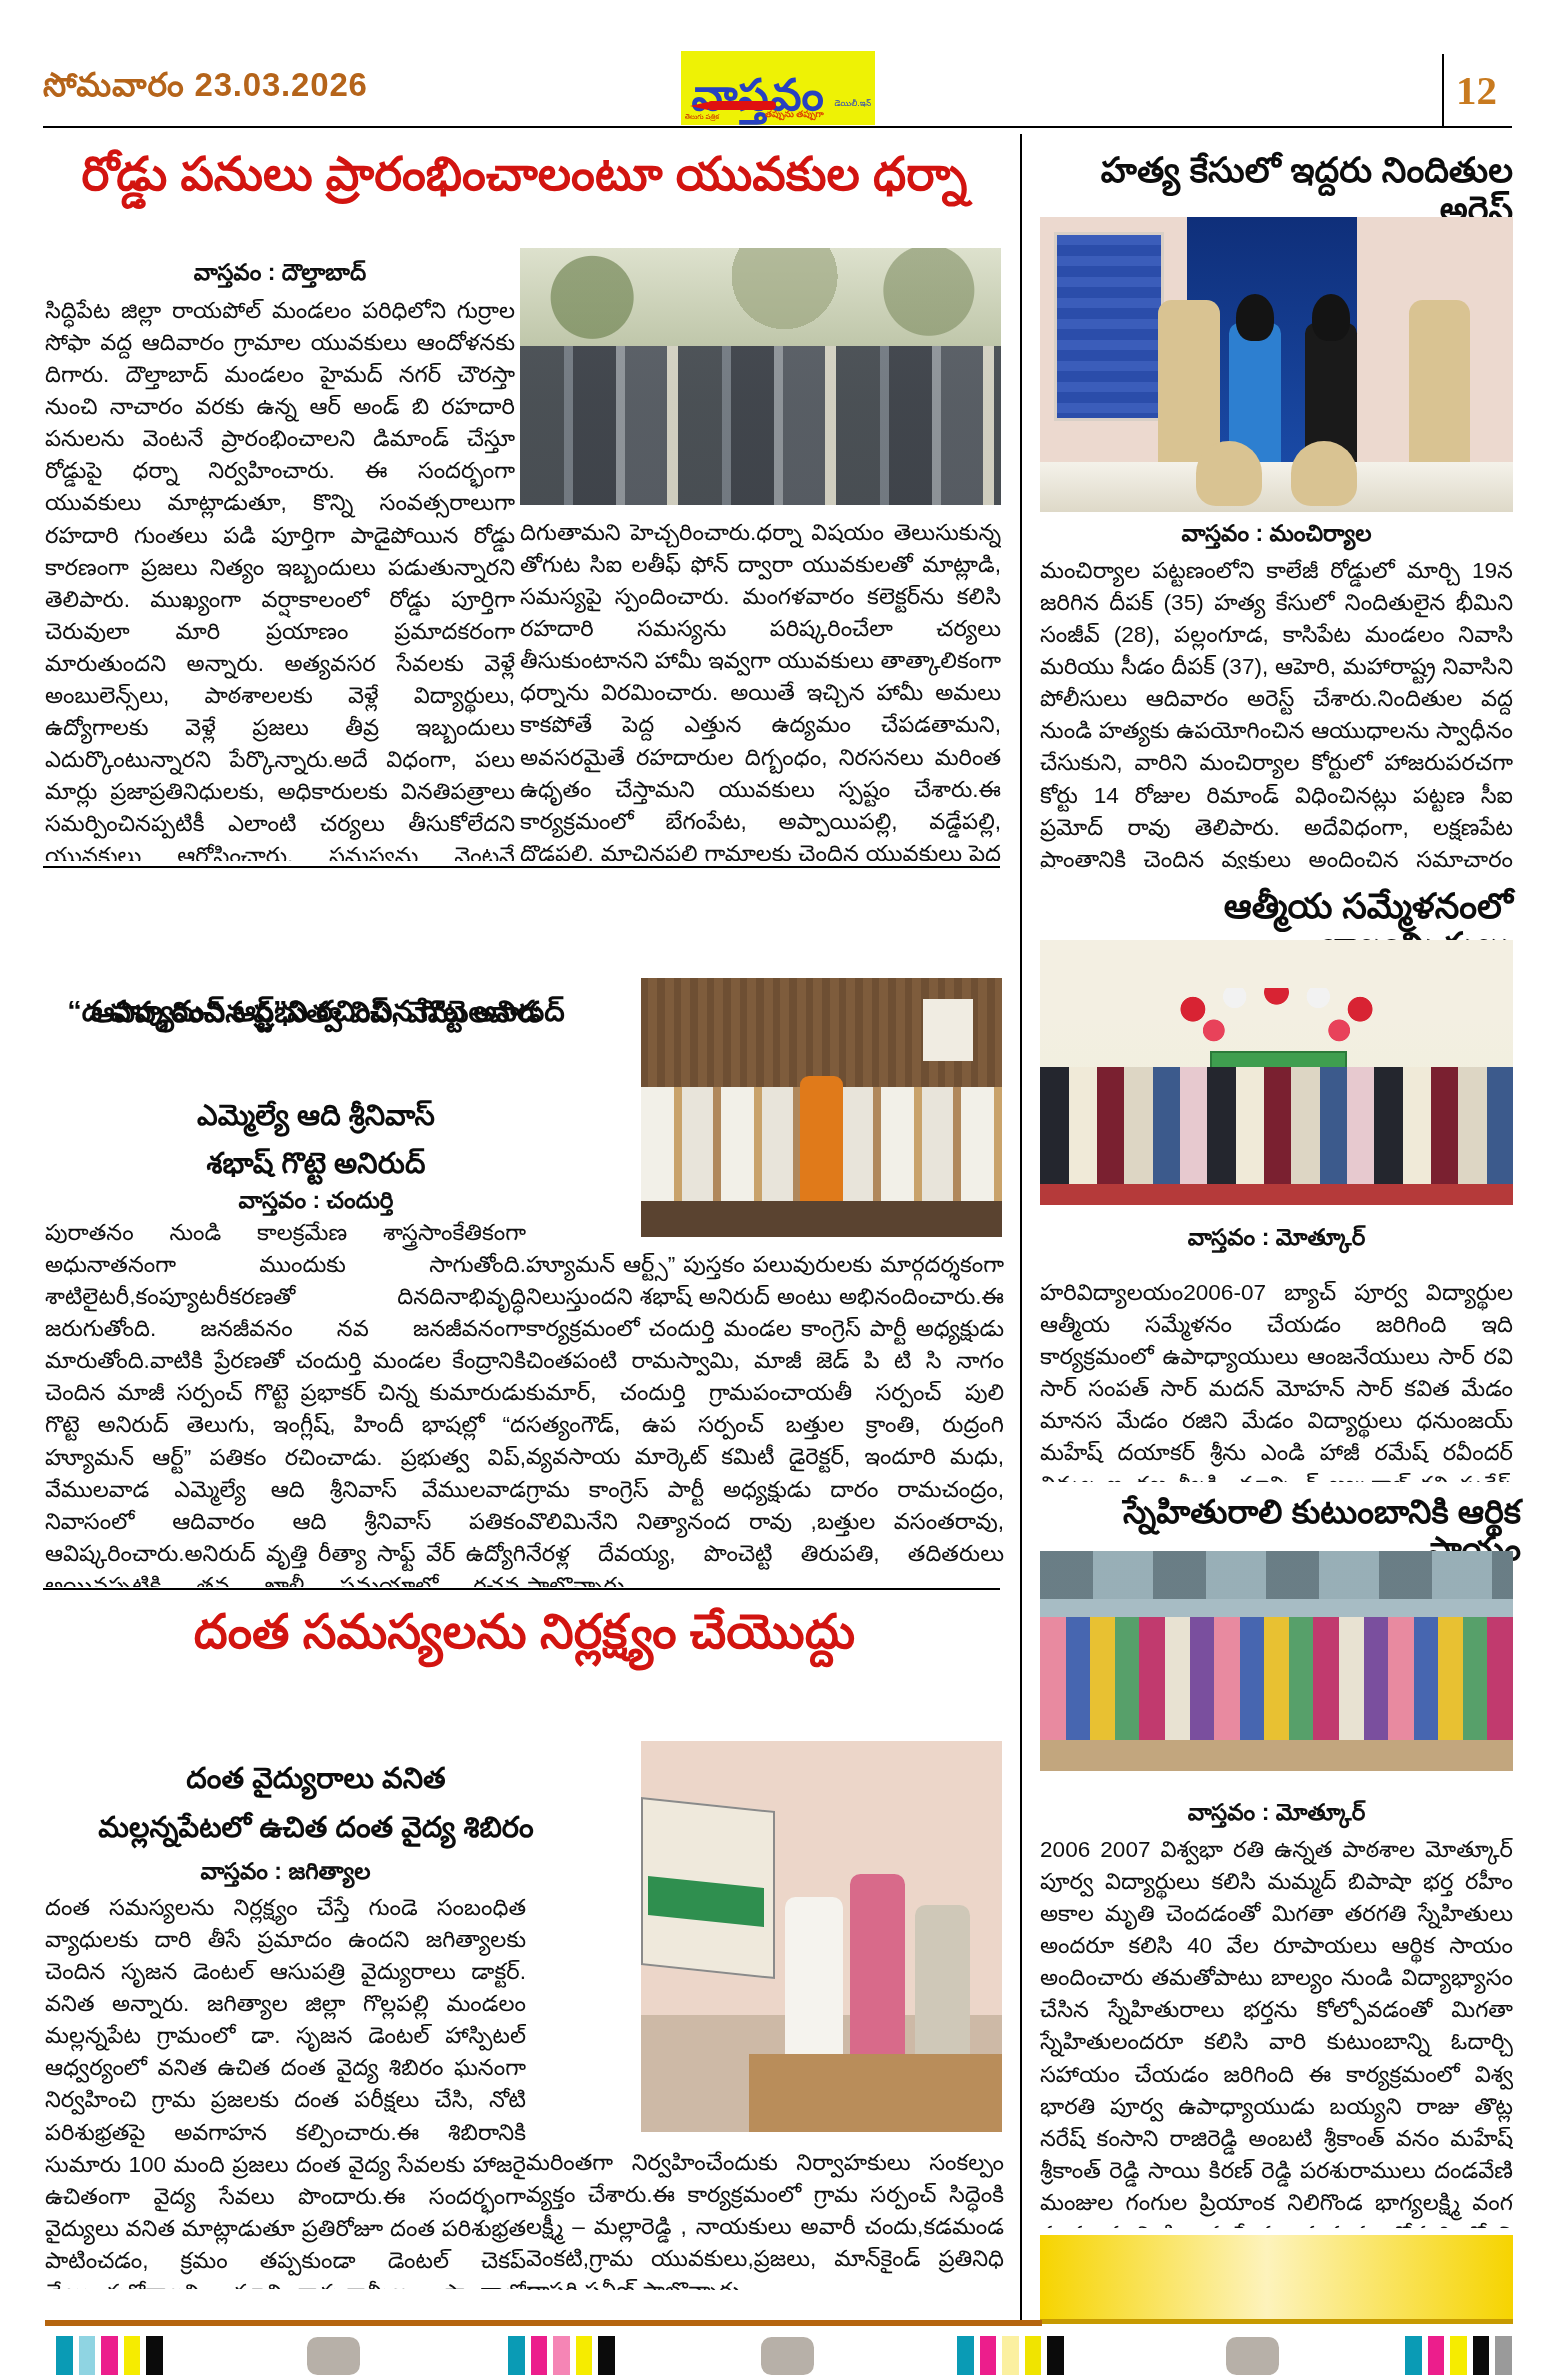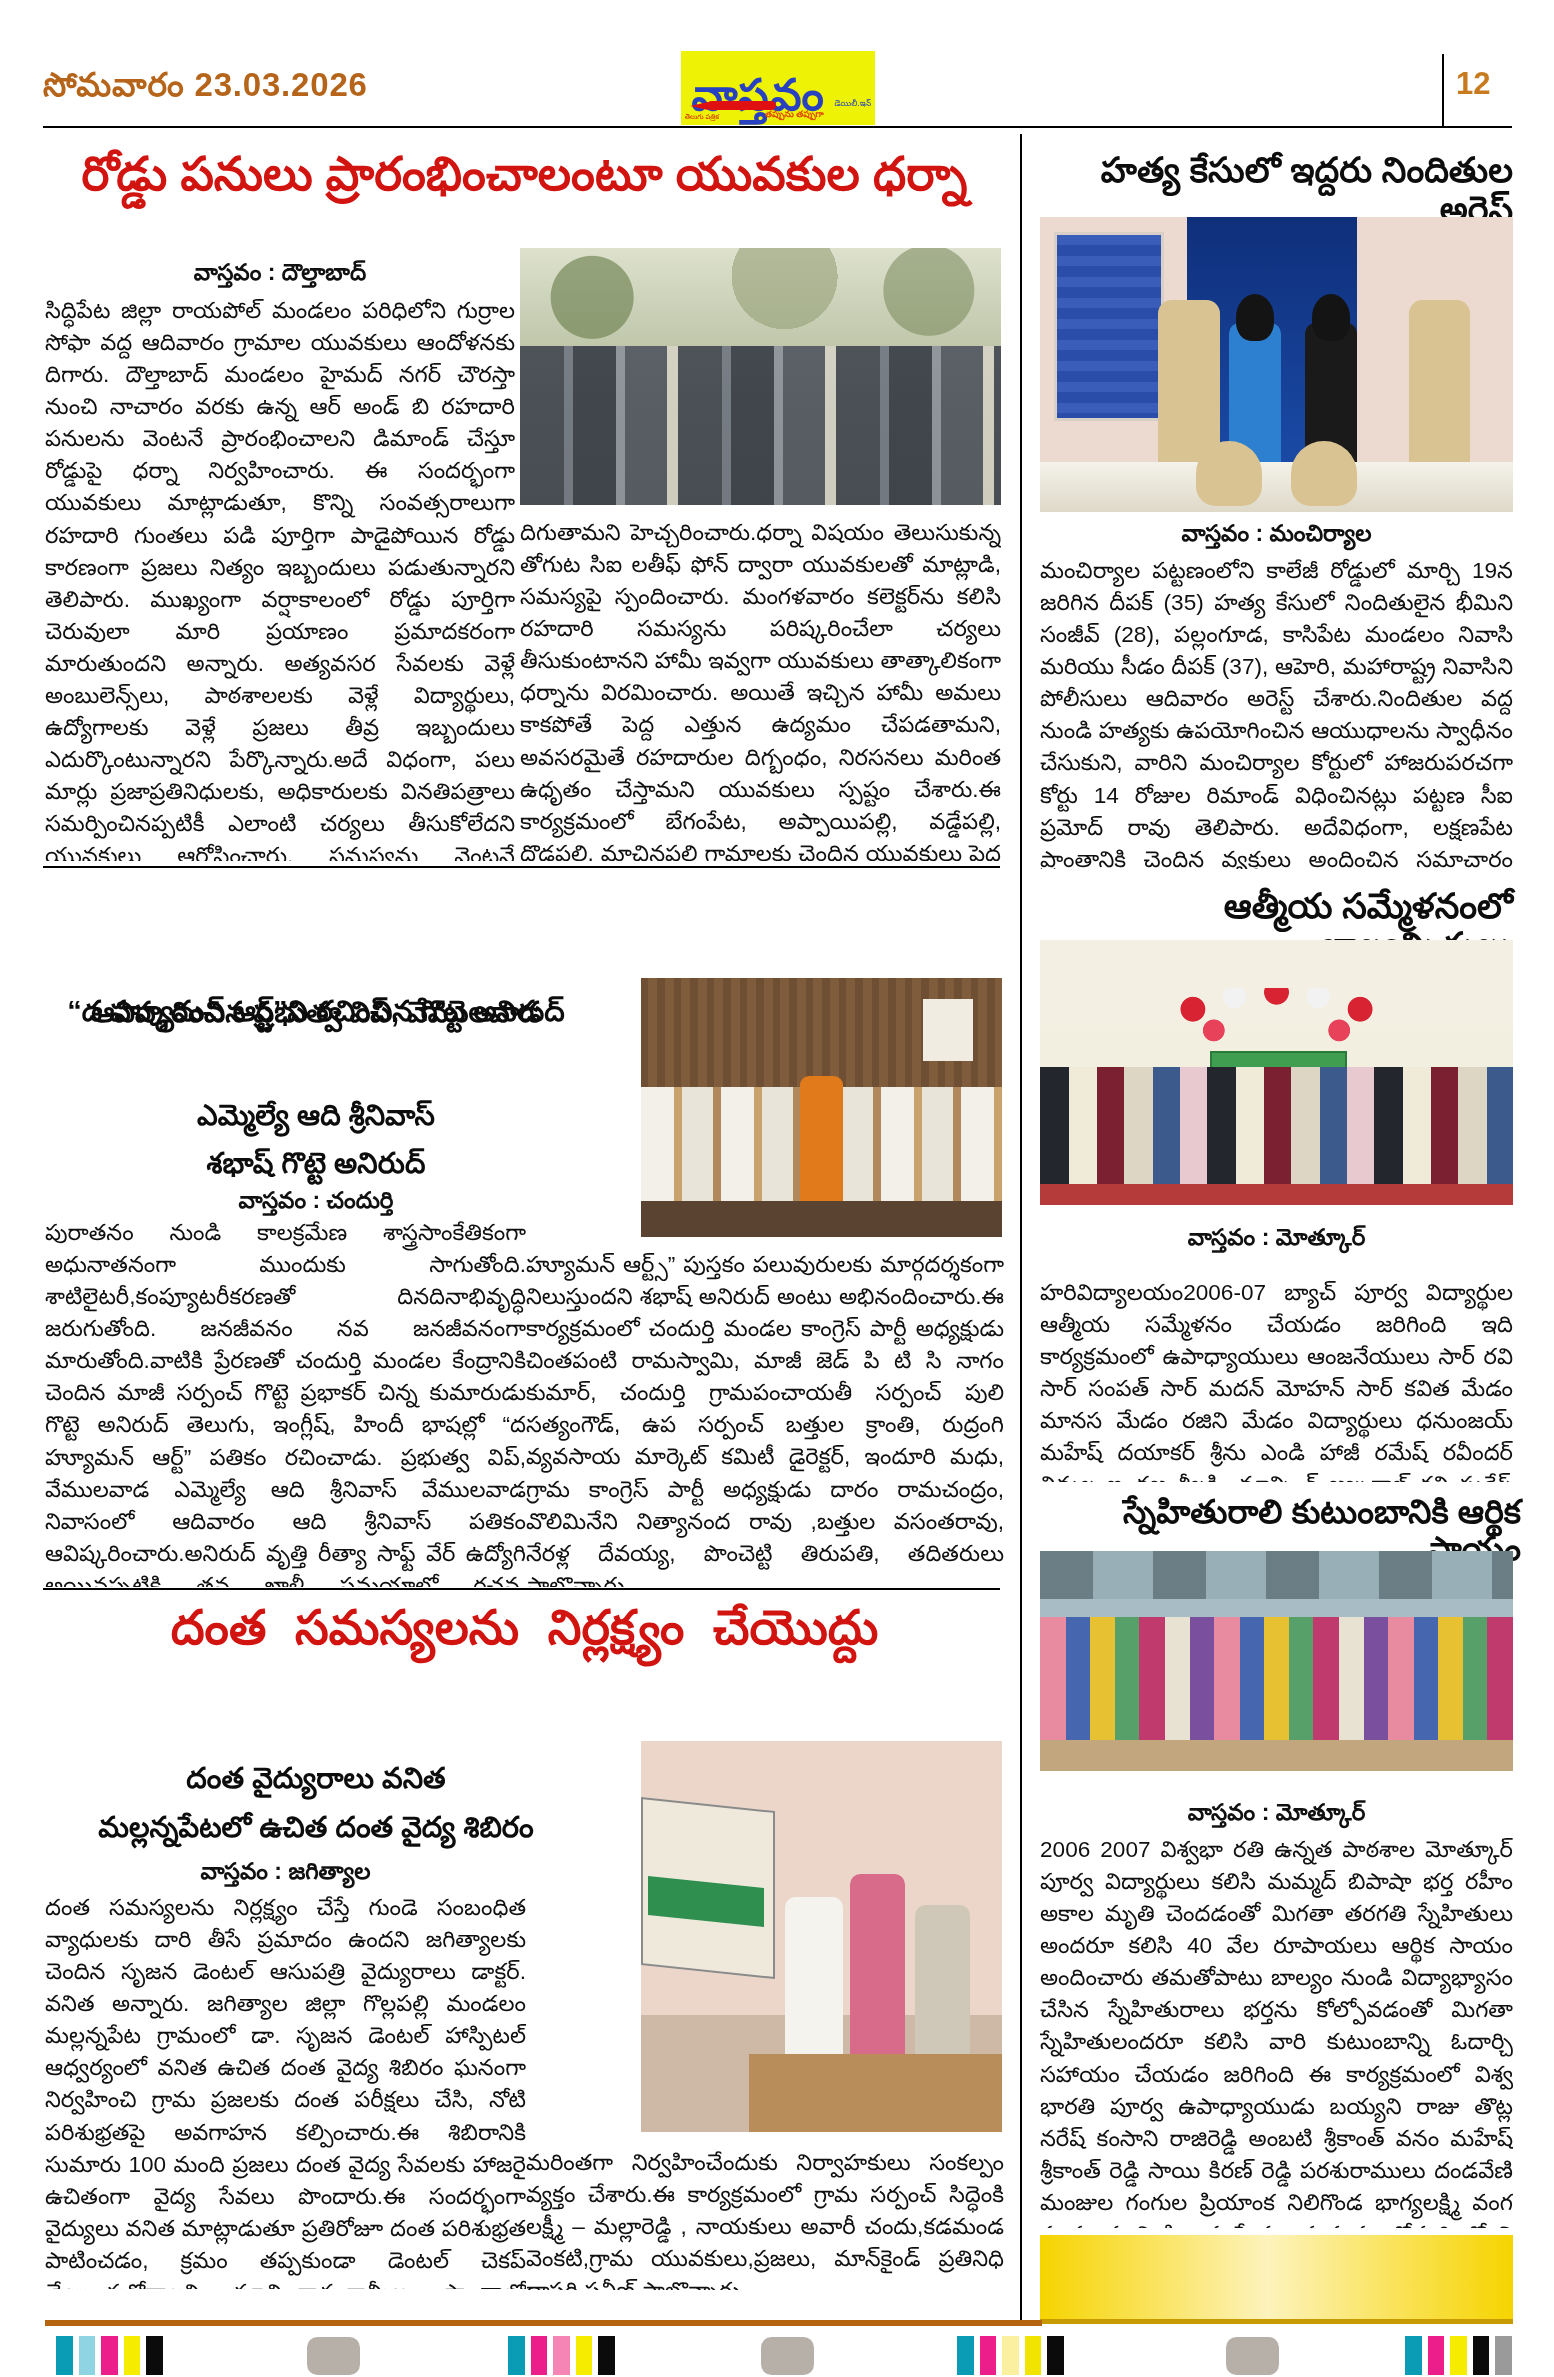"12" .pagenum { font-family: none -> Liberation Serif, serif; font-size: 31px -> 41px }
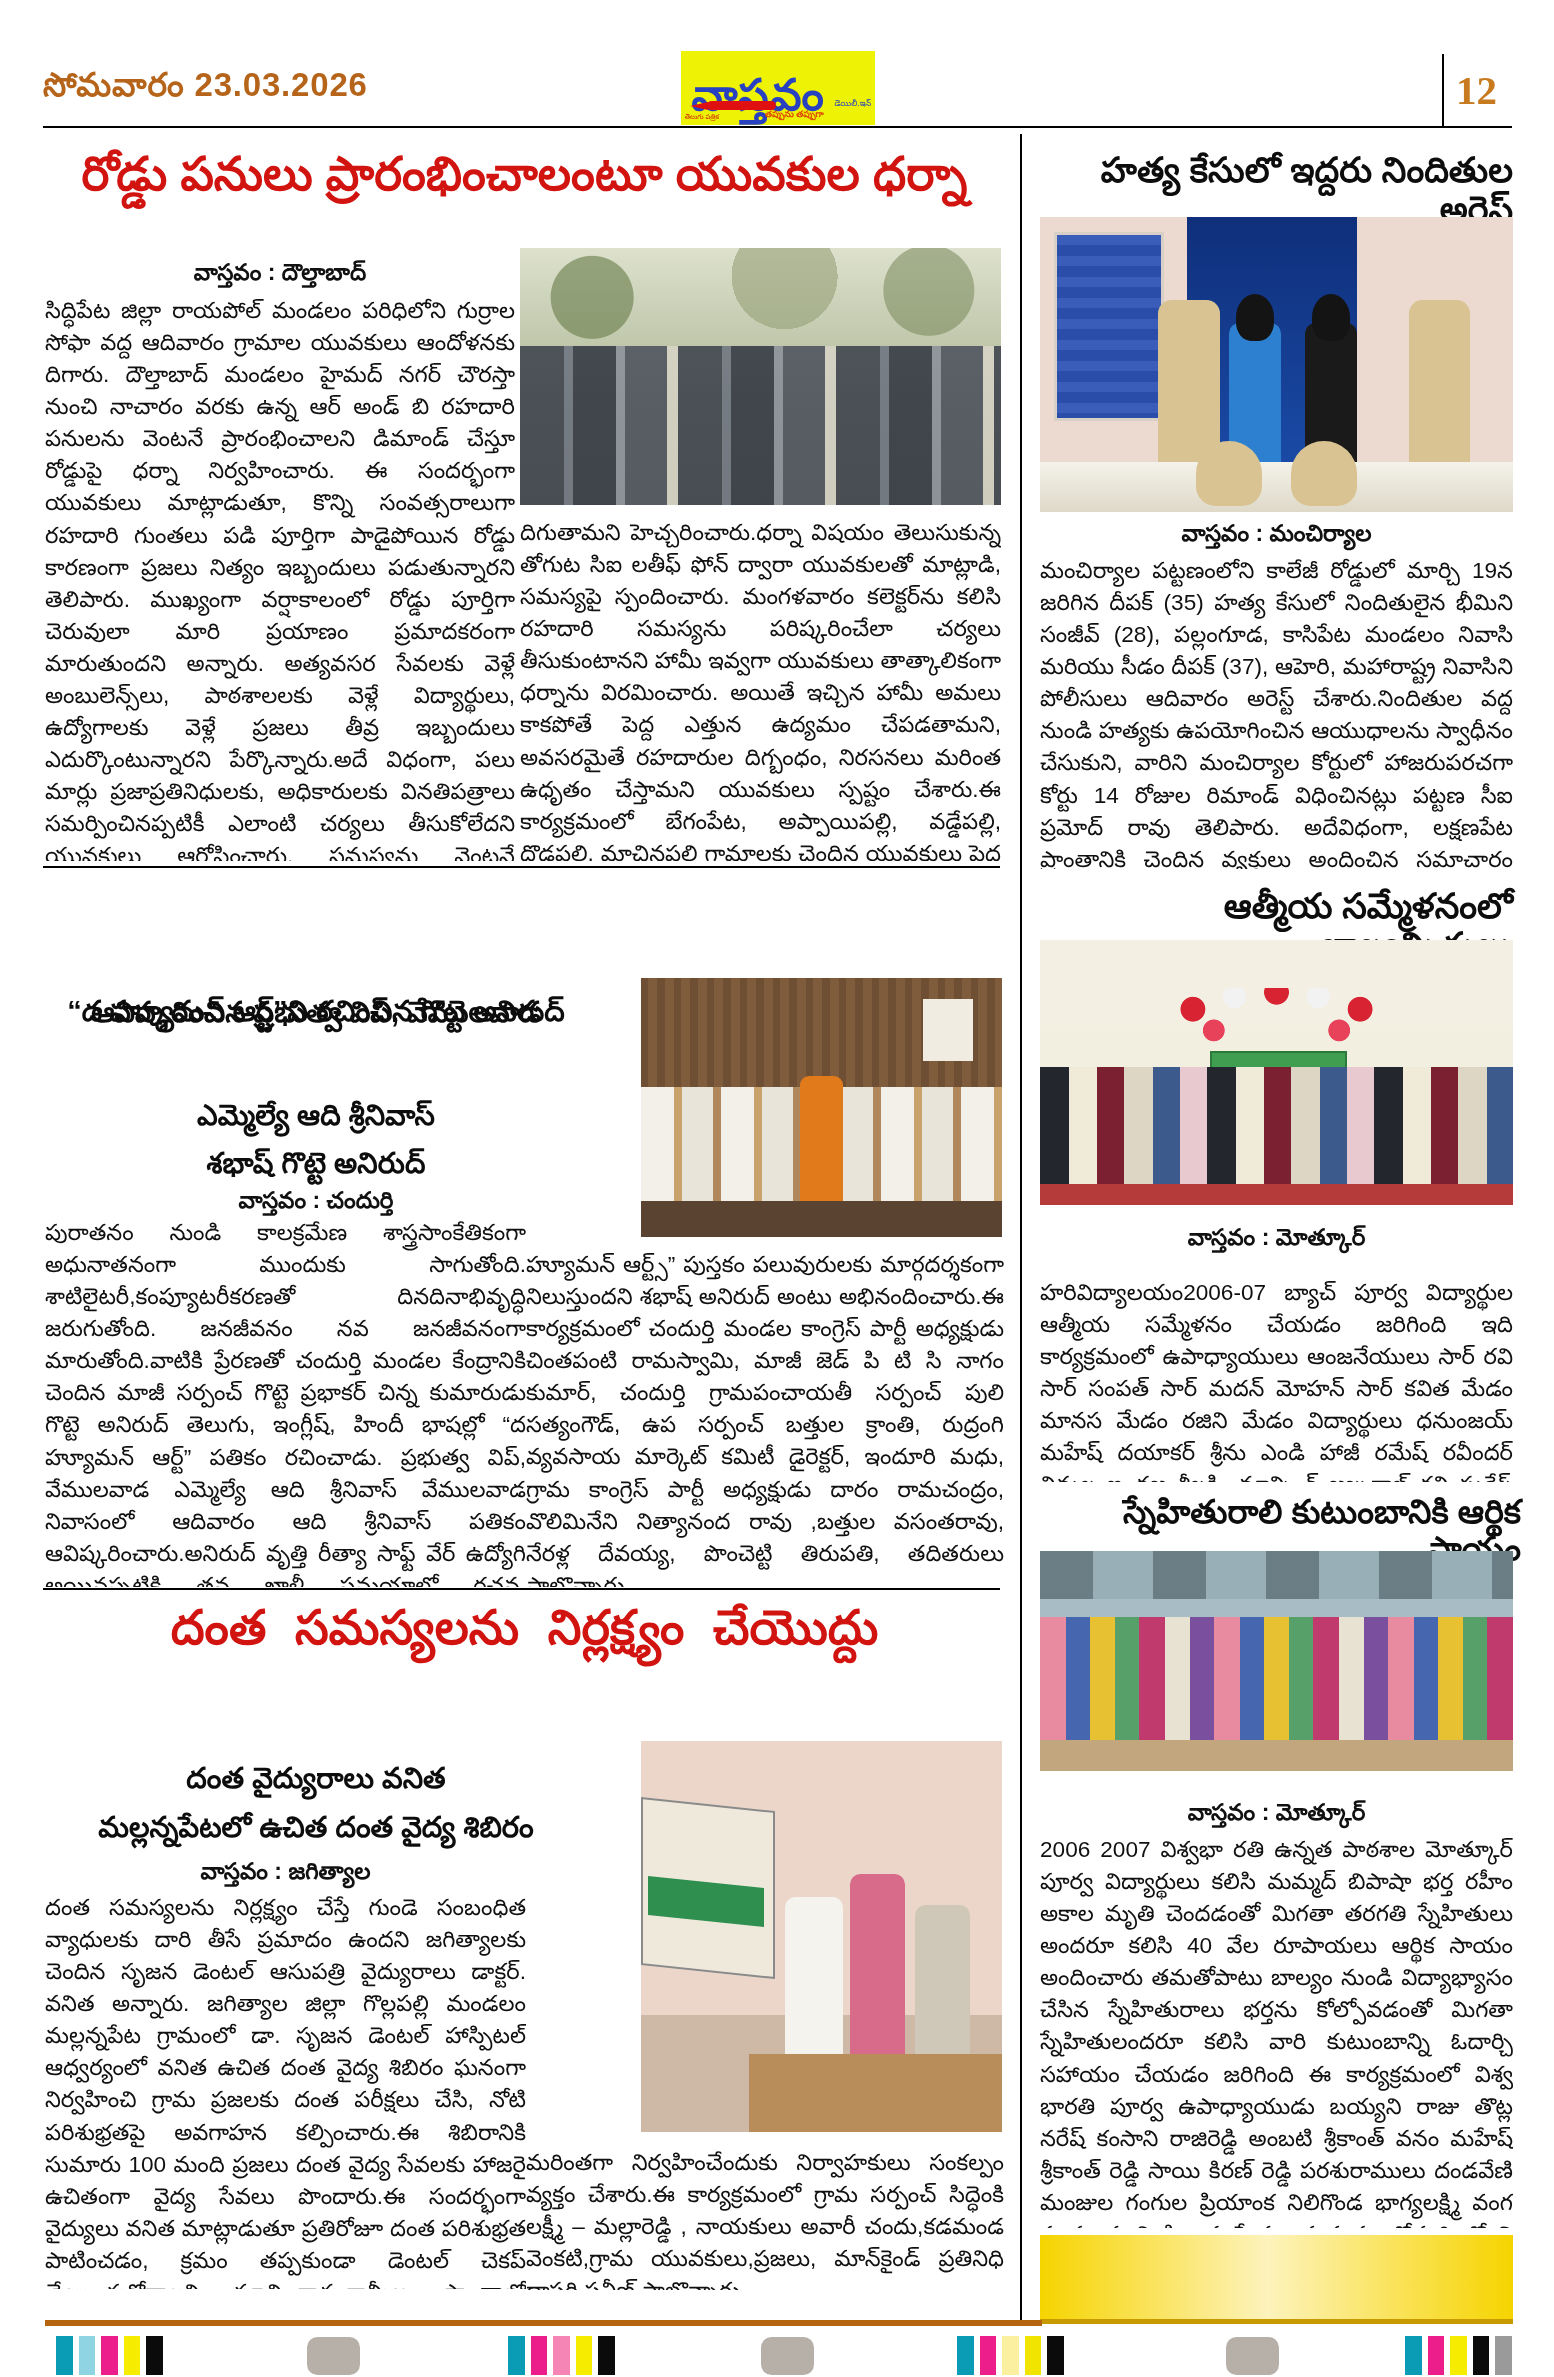"దంత సమస్యలను నిర్లక్ష్యం చేయొద్దు" div.headline-red { font-family: Liberation Mono, monospace -> none }
